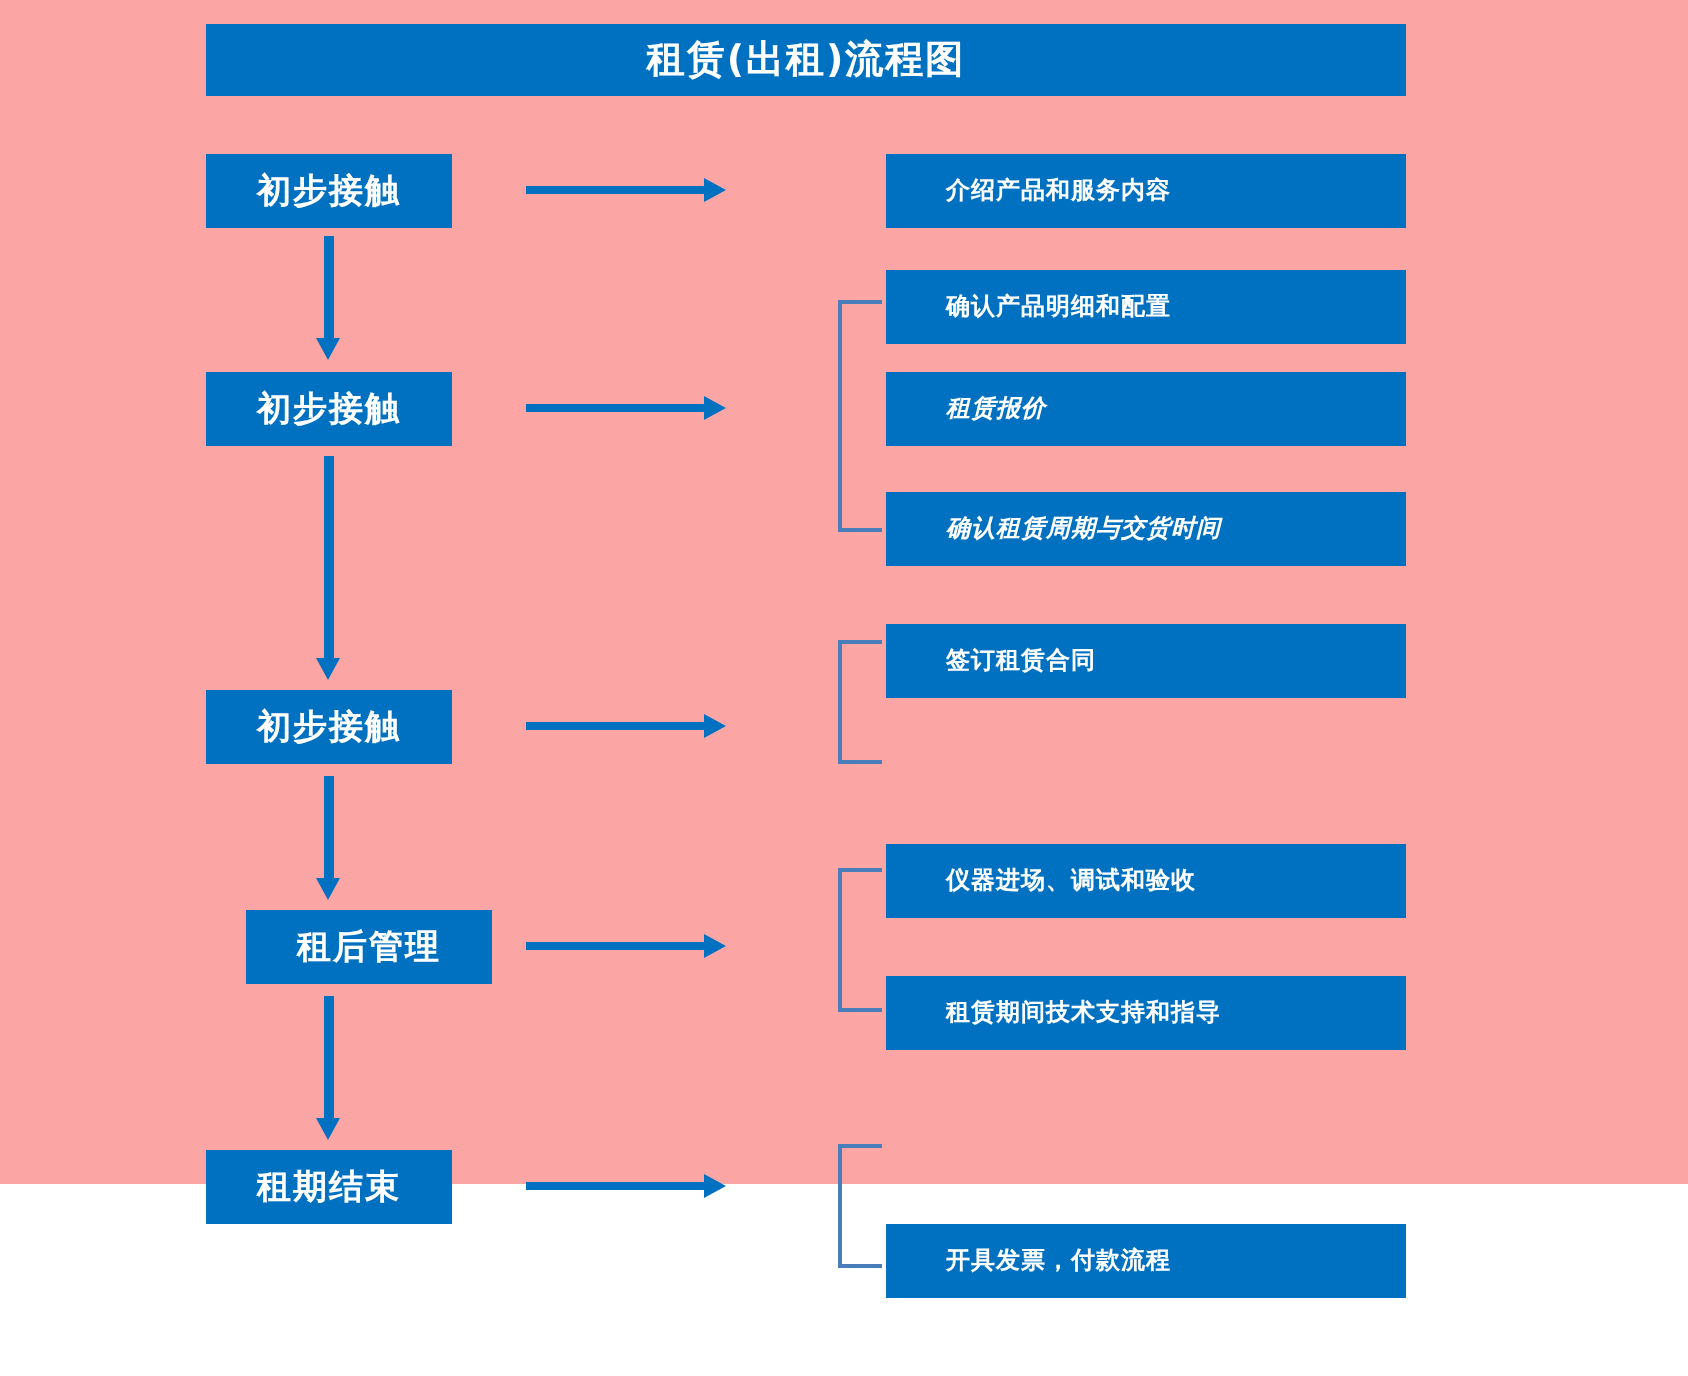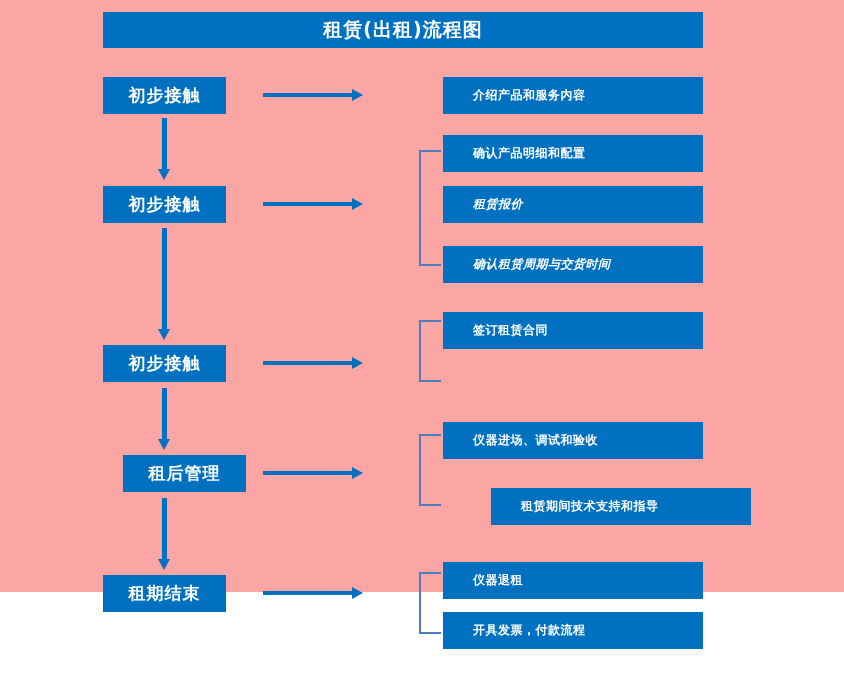"租赁期间技术支持和指导" div.detail-box { margin-left: 48px -> none }
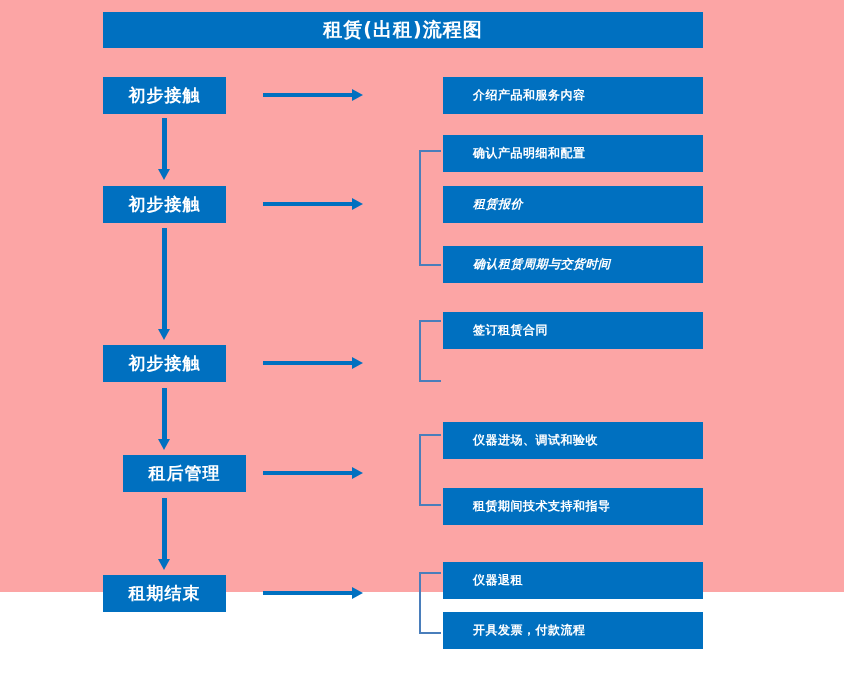"仪器退租" div.detail-box { html: <div>仪器退租</div> -> none }
